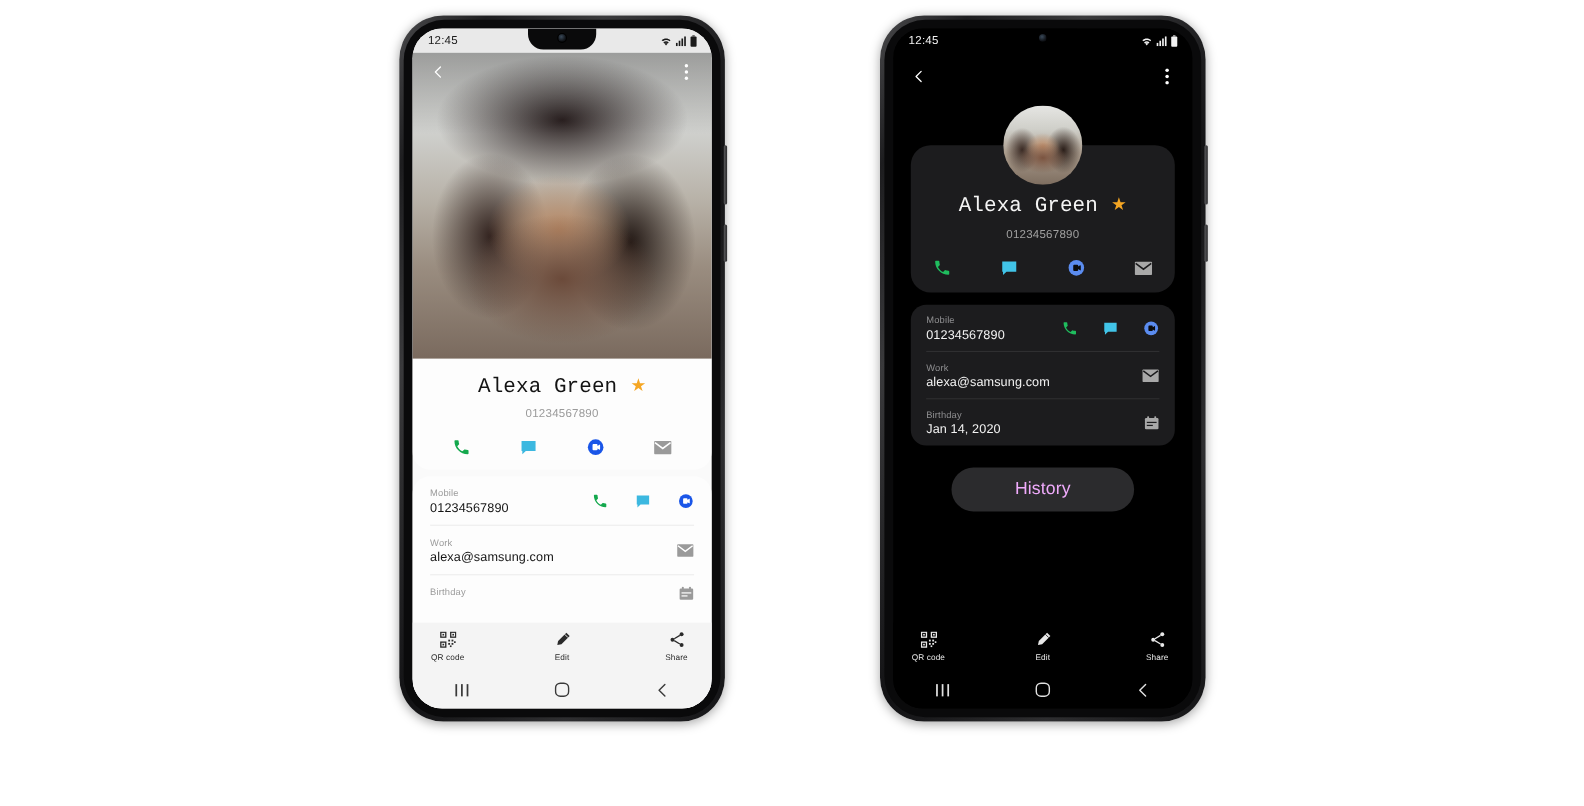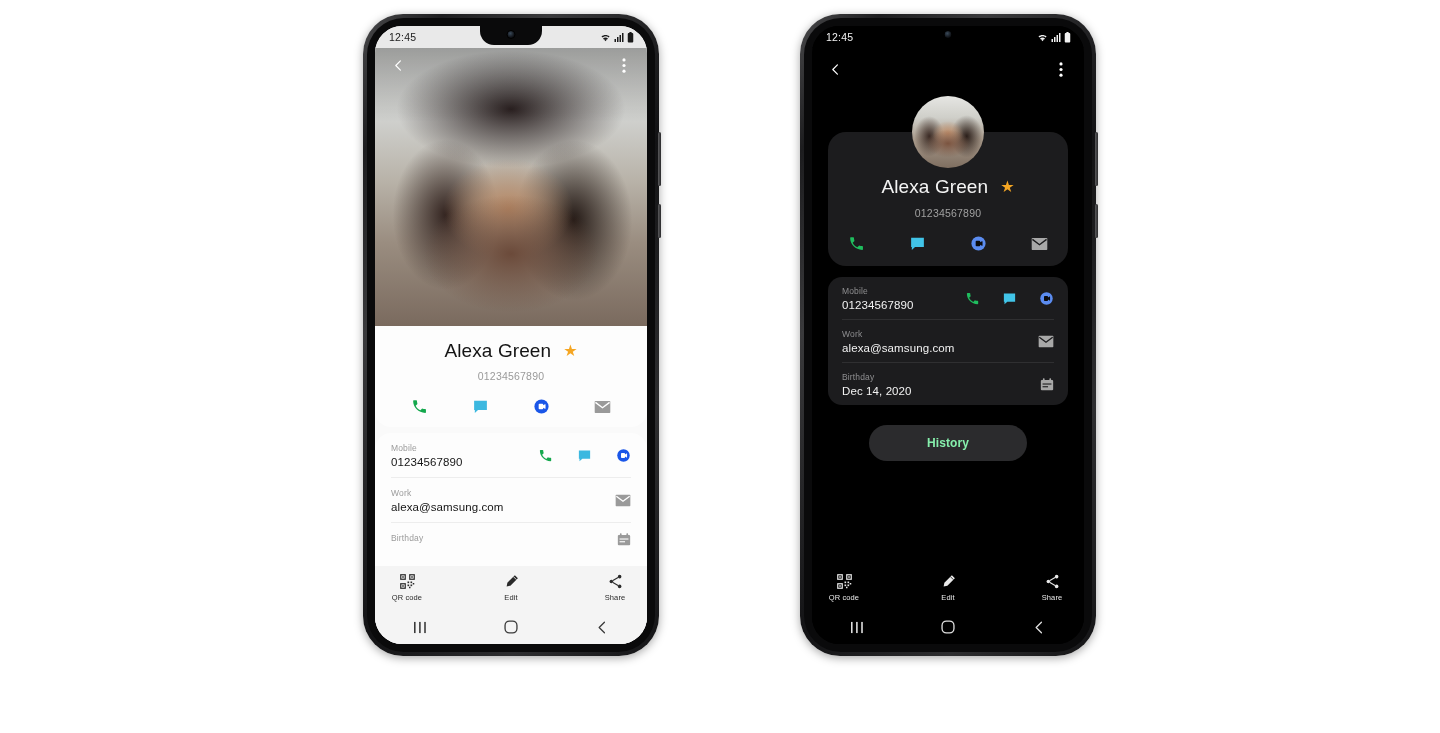"Alexa Green" .contact-name { font-family: none -> Liberation Mono, monospace }
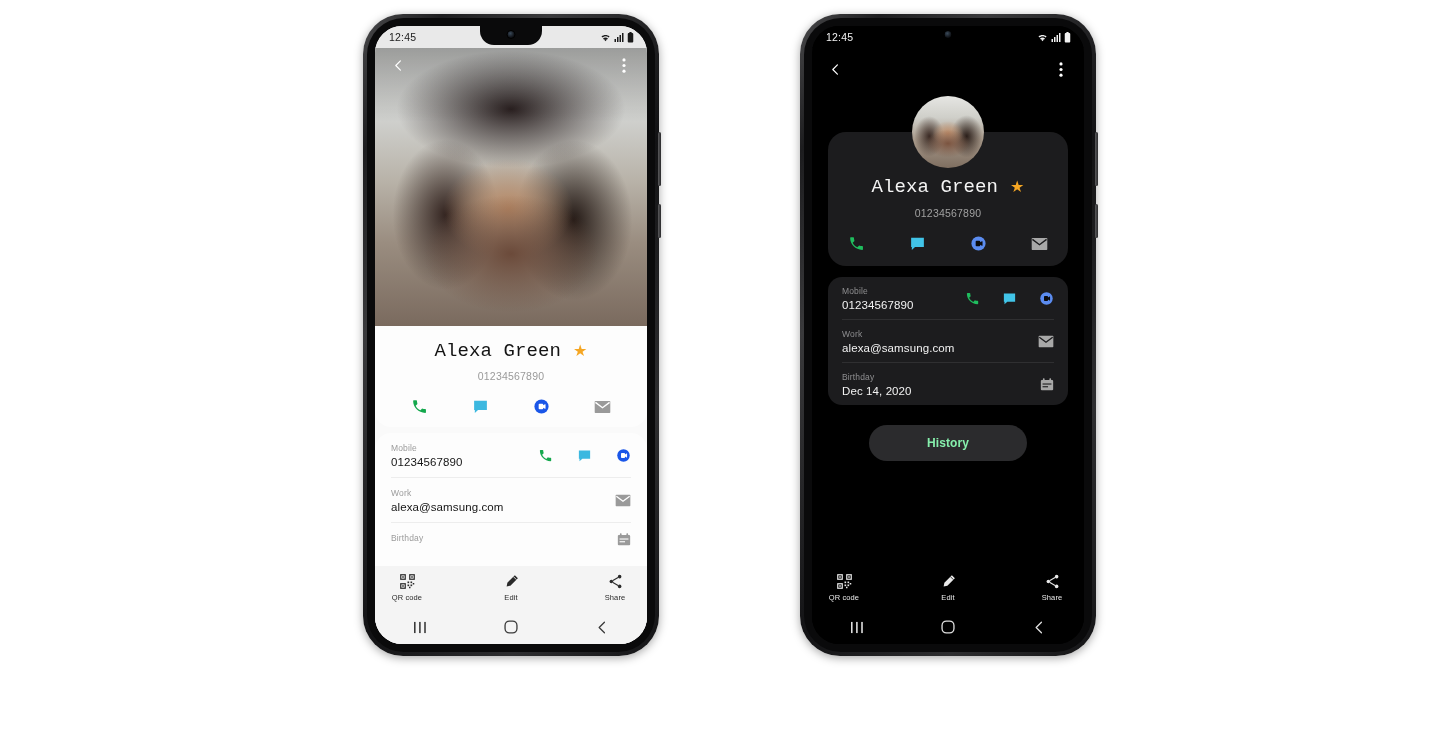"Dec 14, 2020" div.field-value { text: Dec -> Jan }
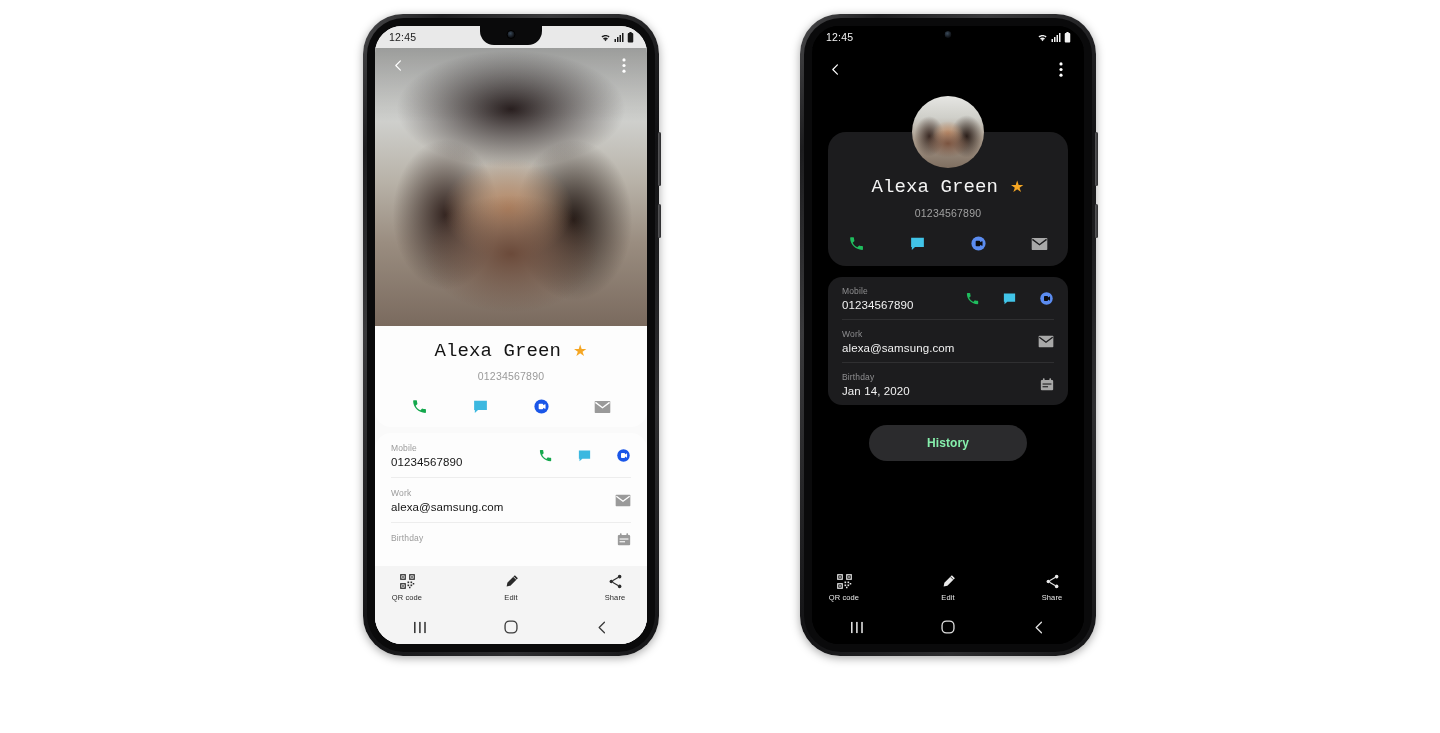"History" #history-btn { color: #86efac -> #f0abfc; font-size: 12px -> 16px; font-weight: bold -> normal }
